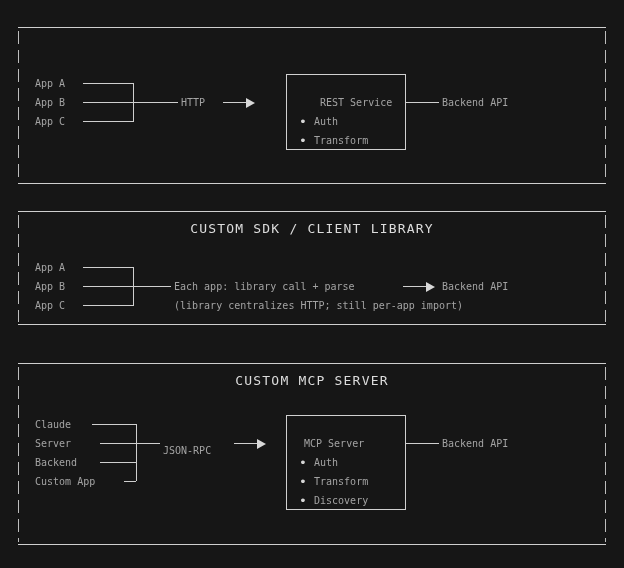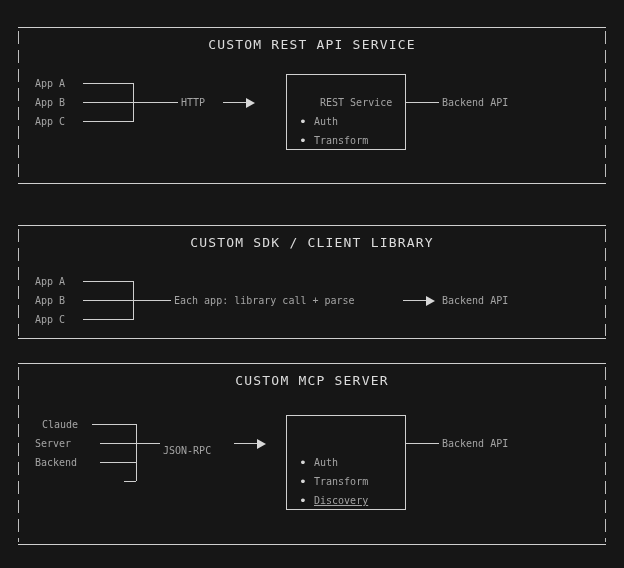"CUSTOM REST API SERVICE" div.title { html: <div>CUSTOM REST API SERVICE</div> -> none }
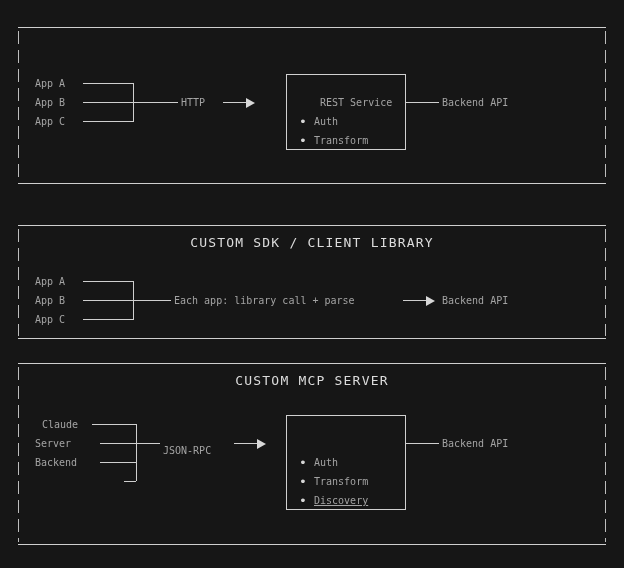"CUSTOM SDK / CLIENT LIBRARY" div.panel { top: 225px -> 211px }
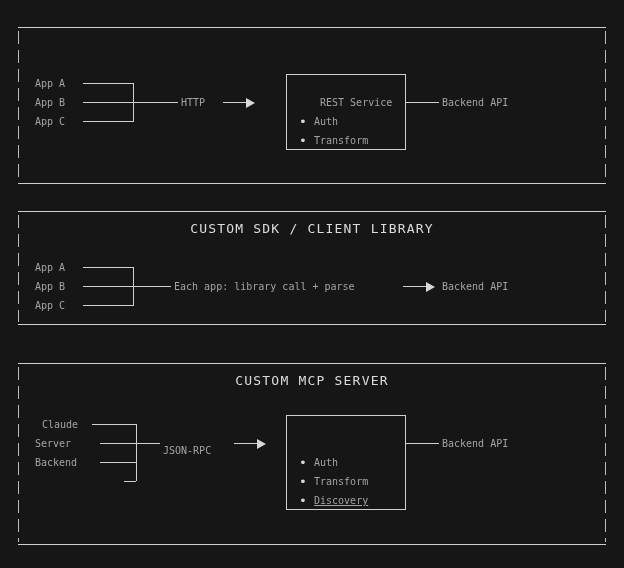"(library centralizes HTTP; still per-app" div.txt { html: none -> <div>(library centralizes HTTP; still per-app import)</div> }
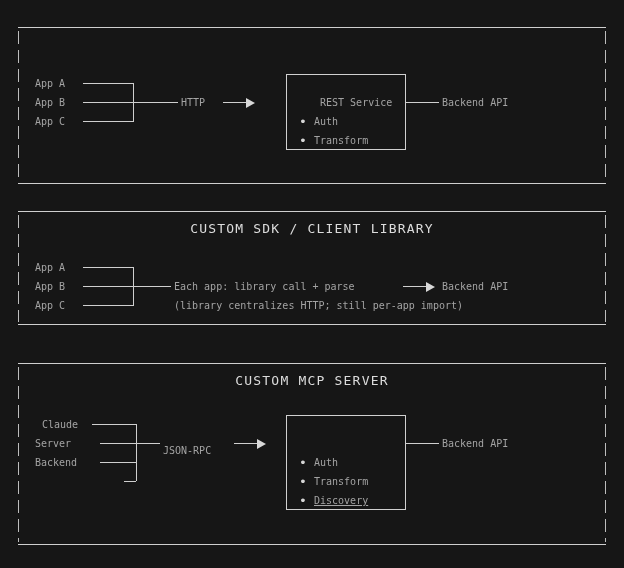"Claude" div.txt { left: 24px -> 17px }
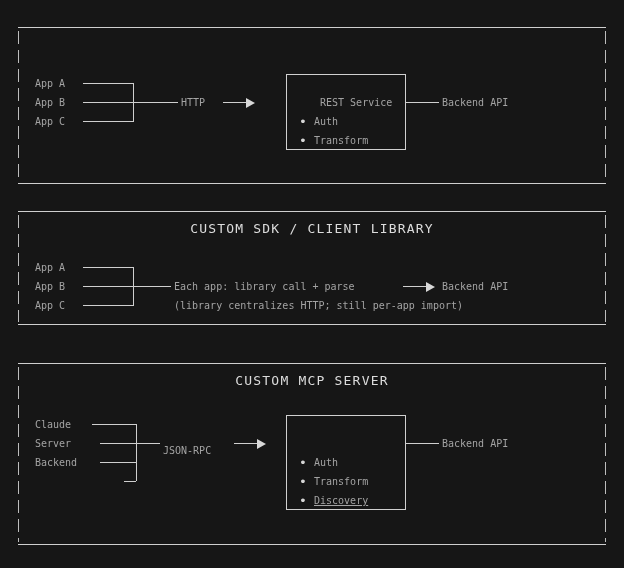"MCP Server" div.txt { html: none -> <div>MCP Server</div> }
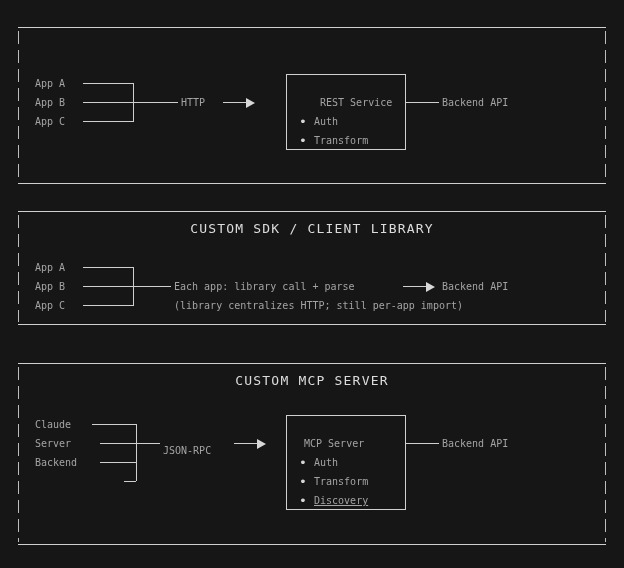"Custom App" div.txt { html: none -> <div>Custom App</div> }
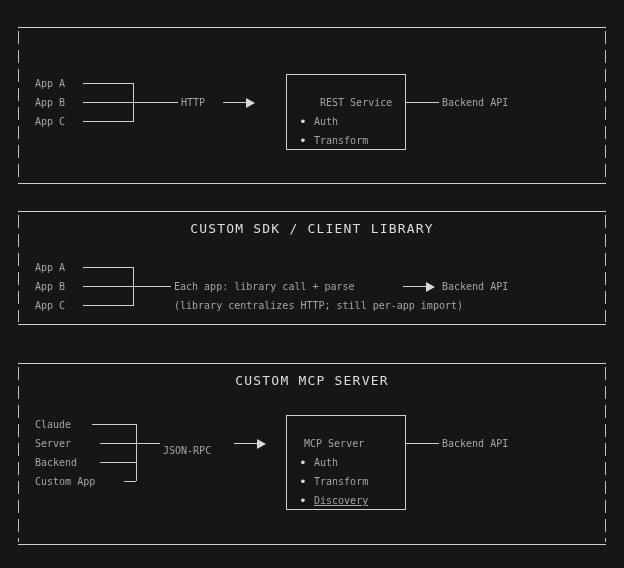"Discovery" div.txt { text-decoration: underline -> none }
